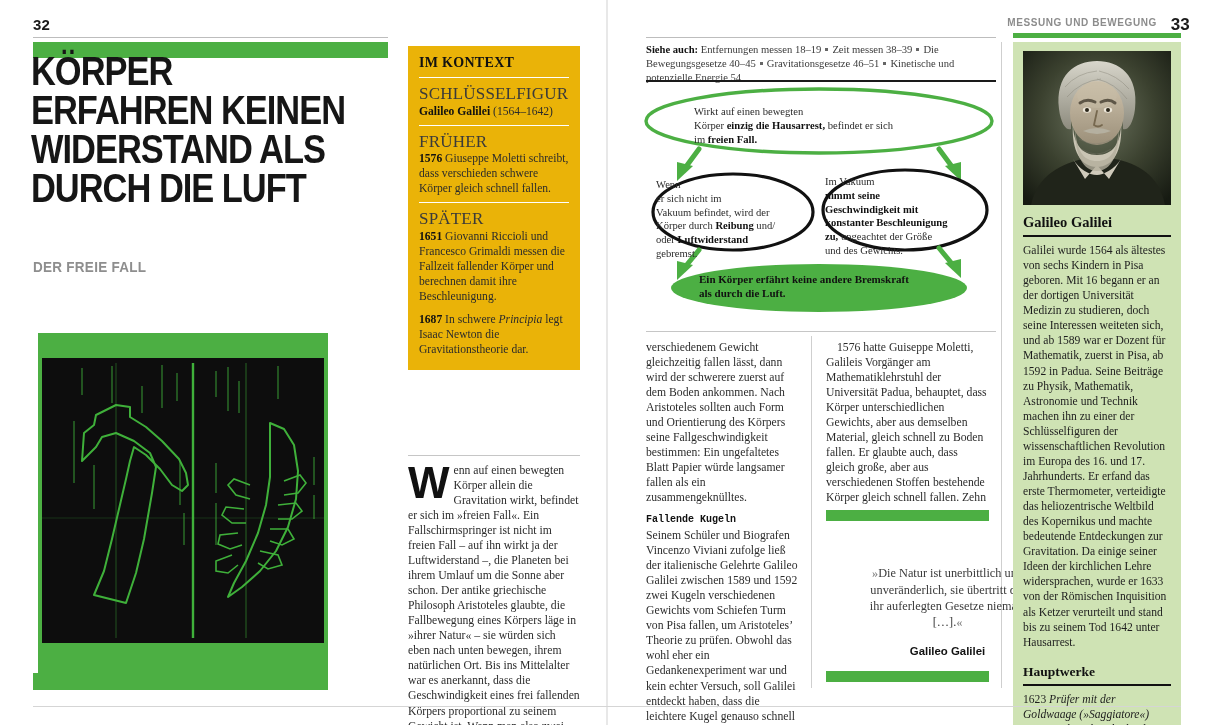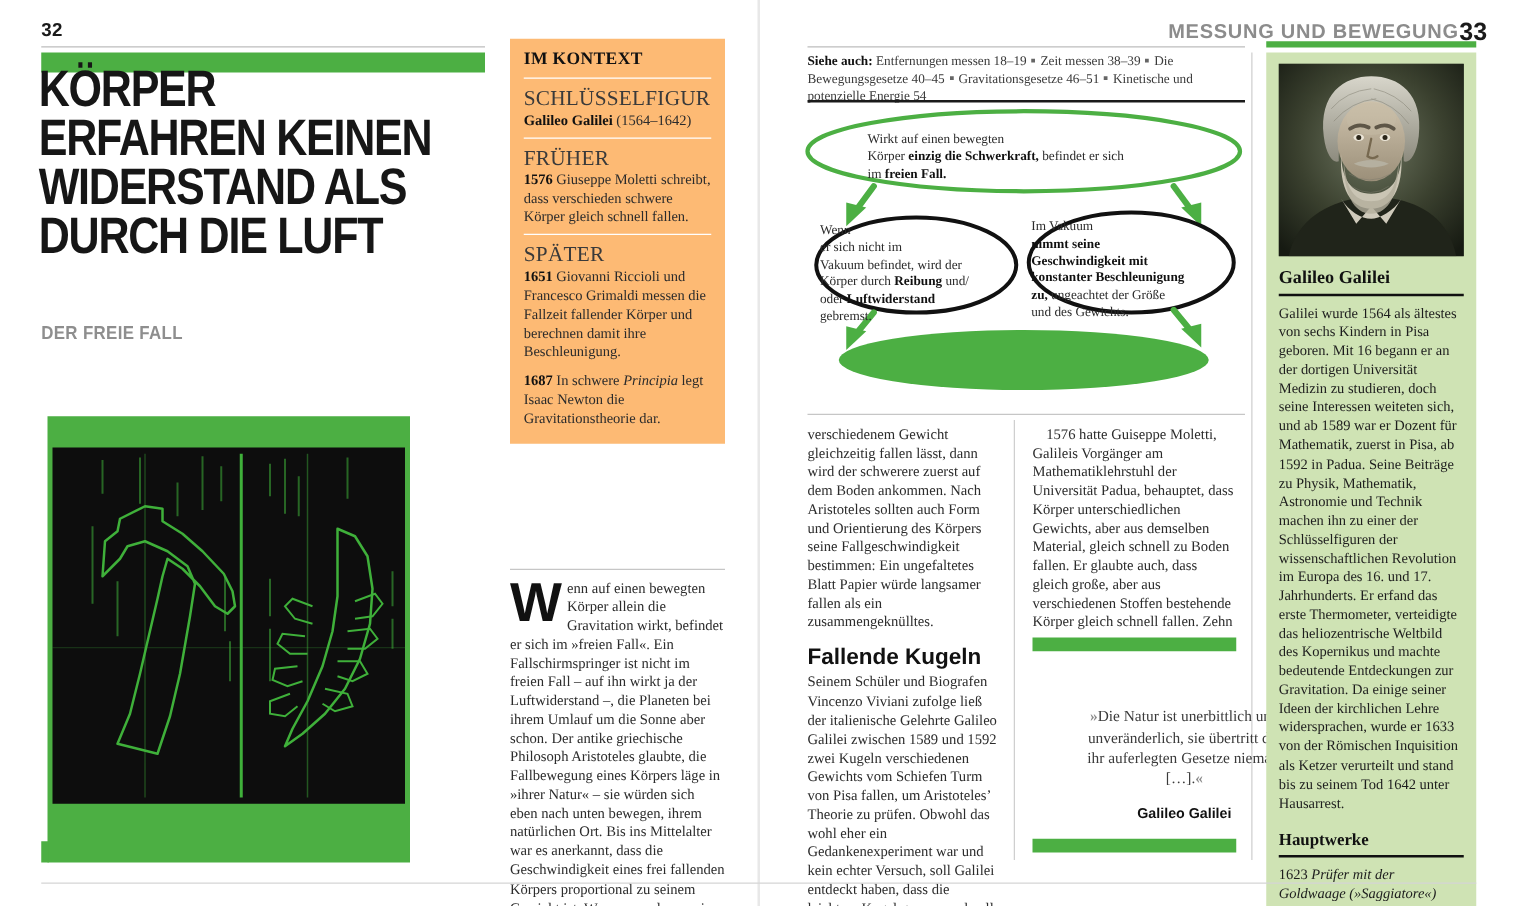"MESSUNG UND BEWEGUNG" .running-head { font-size: 16px -> 10px; right: 47px -> 57px }
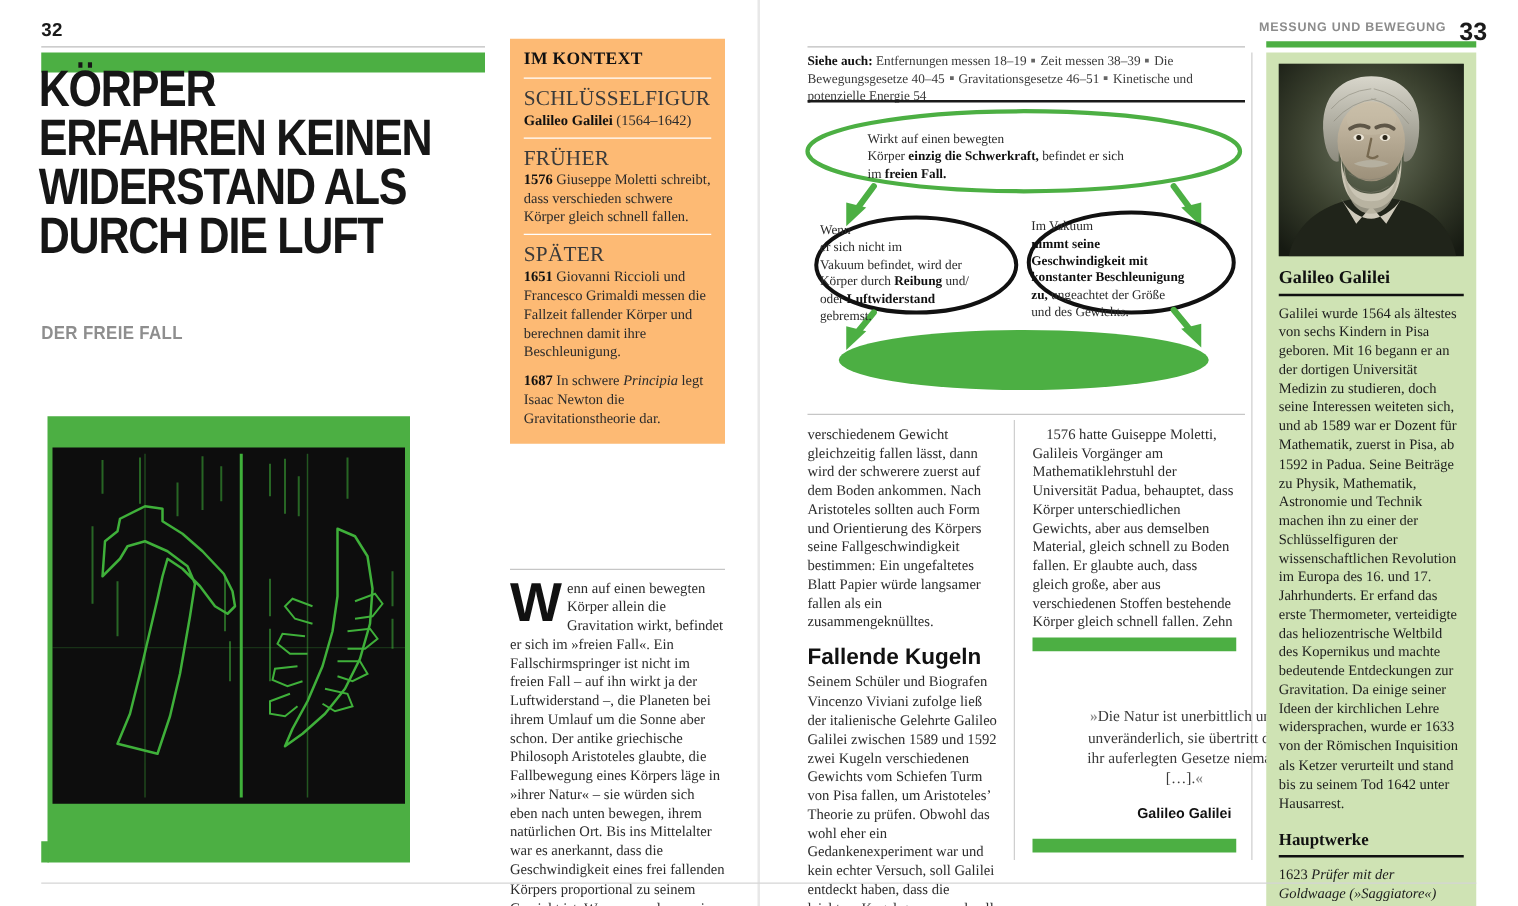"33" .folio-right { font-size: 20px -> 17px }
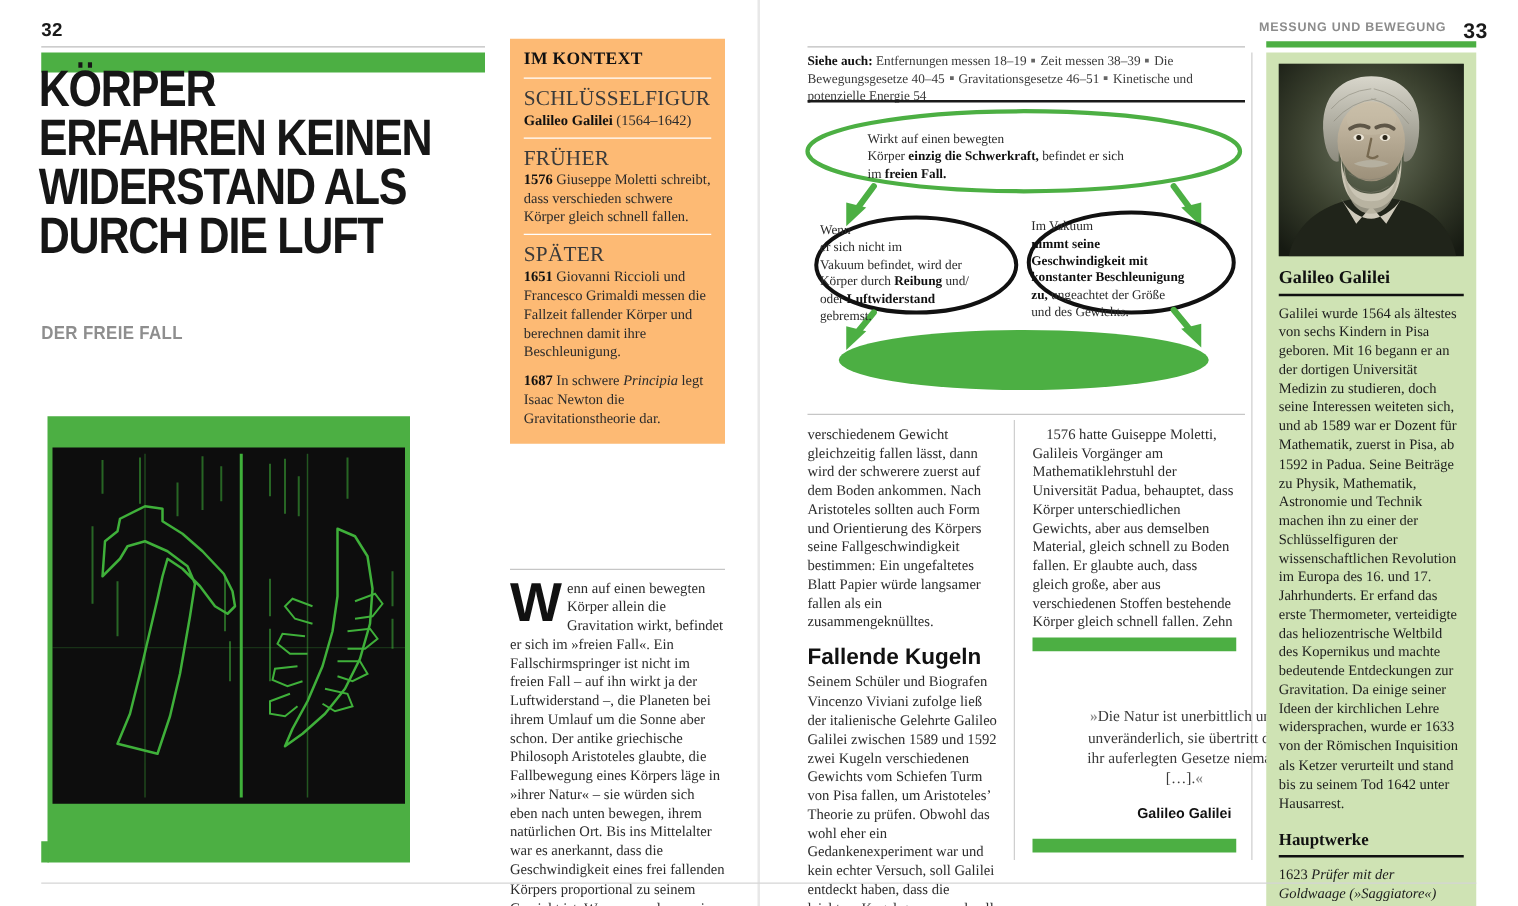"IM KONTEXT" .kontext { background: #fdba74 -> #eab308; top: 31px -> 46px }
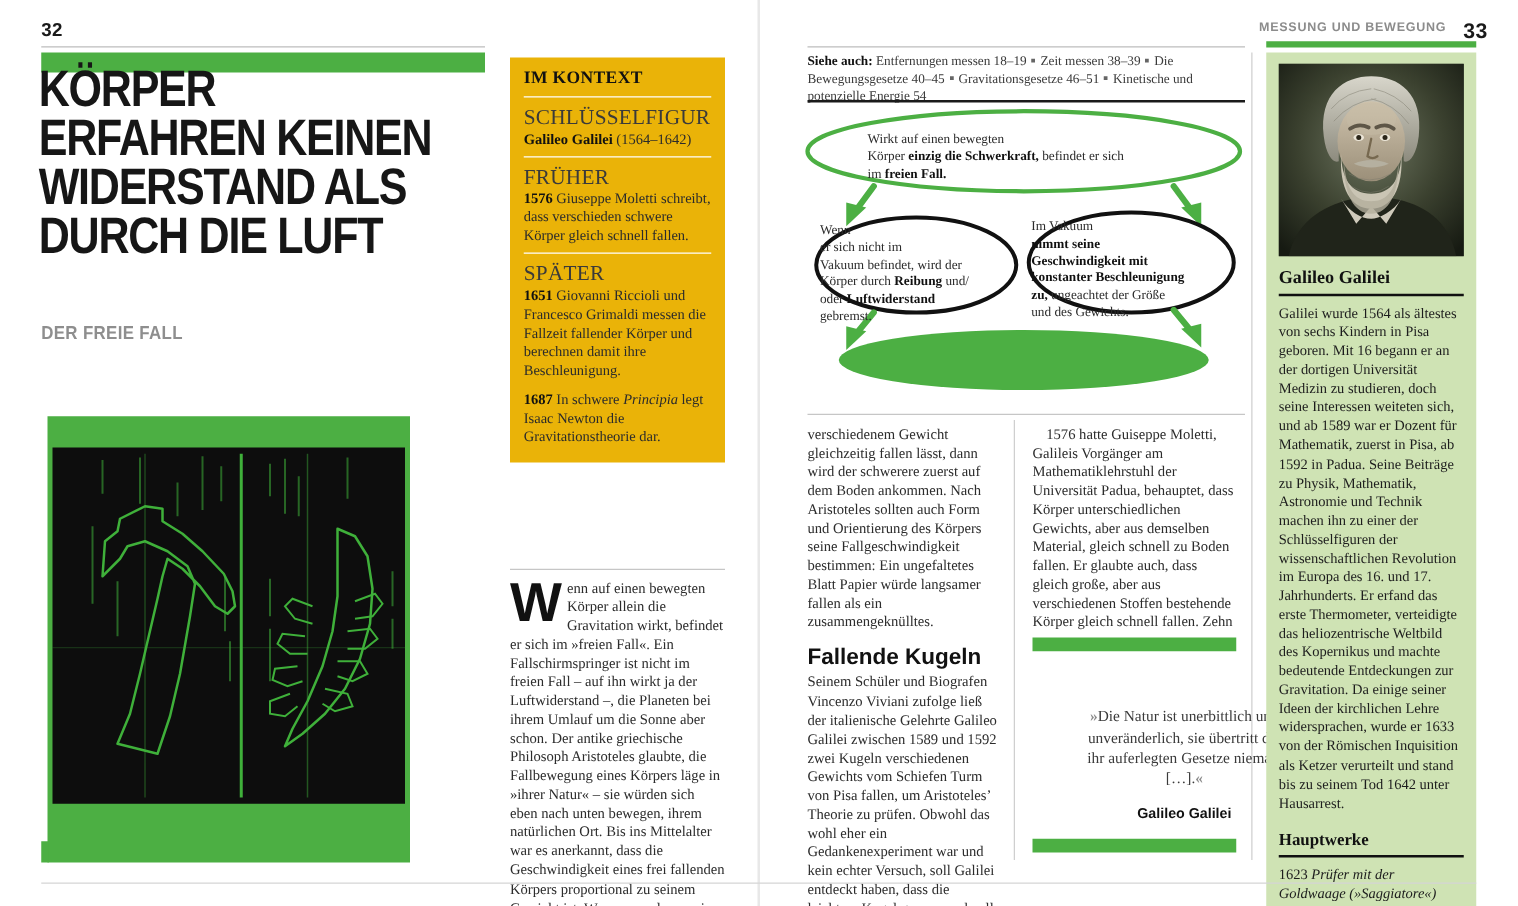"einzig die Schwerkraft," b { text: Schwerkraft -> Hausarrest }
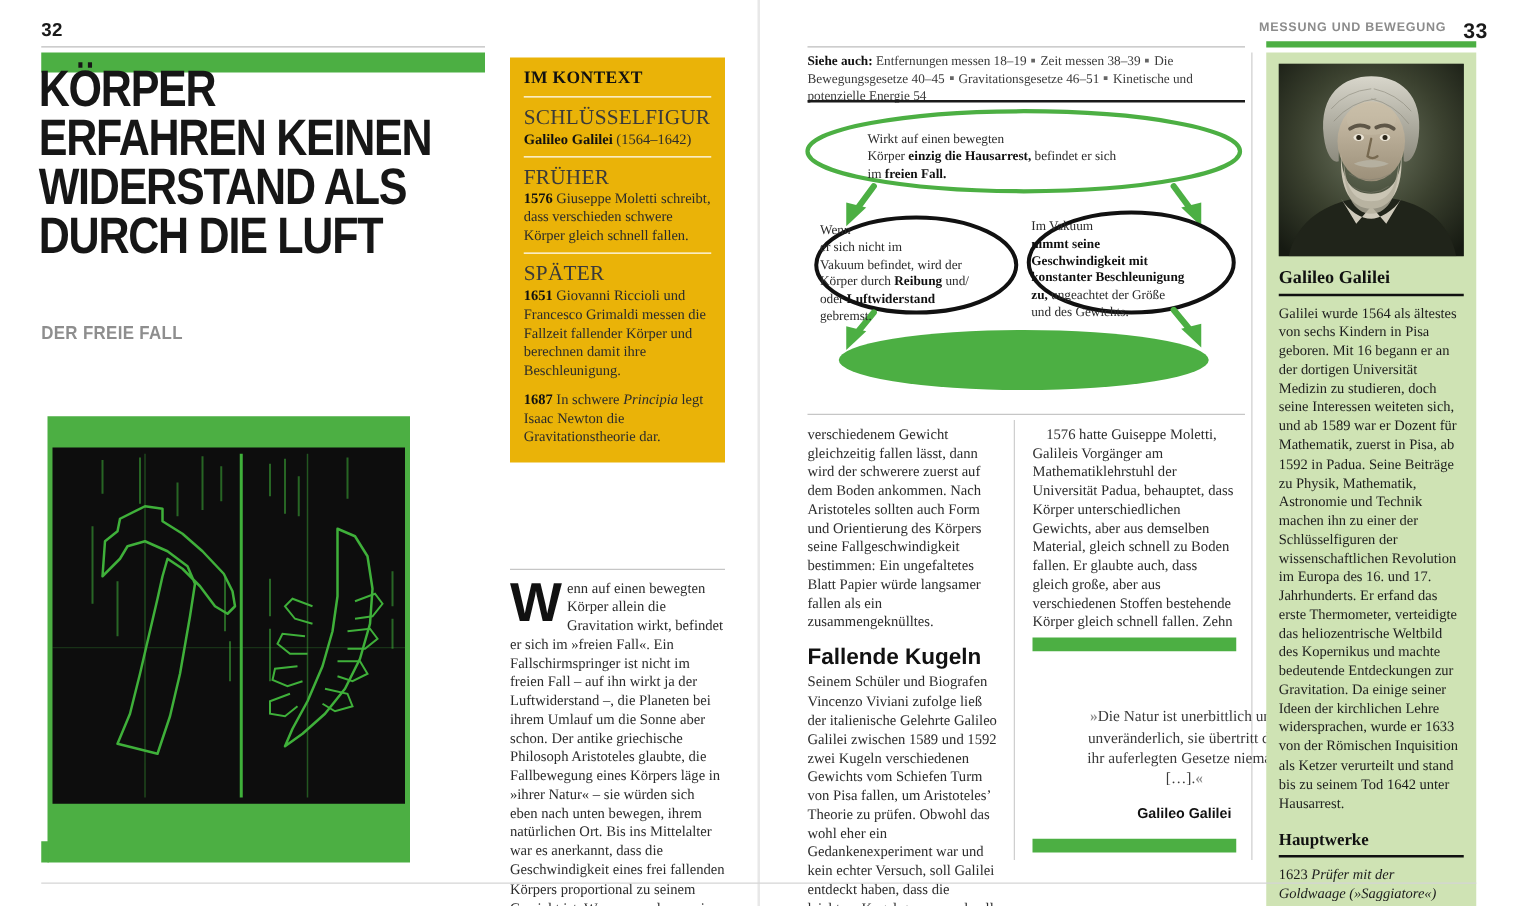"Ein Körper erfährt keine andere" div.ftext { html: none -> <div> Ein Körper erfährt keine andere Bremskraft<br>als durch die Luft. </div> }
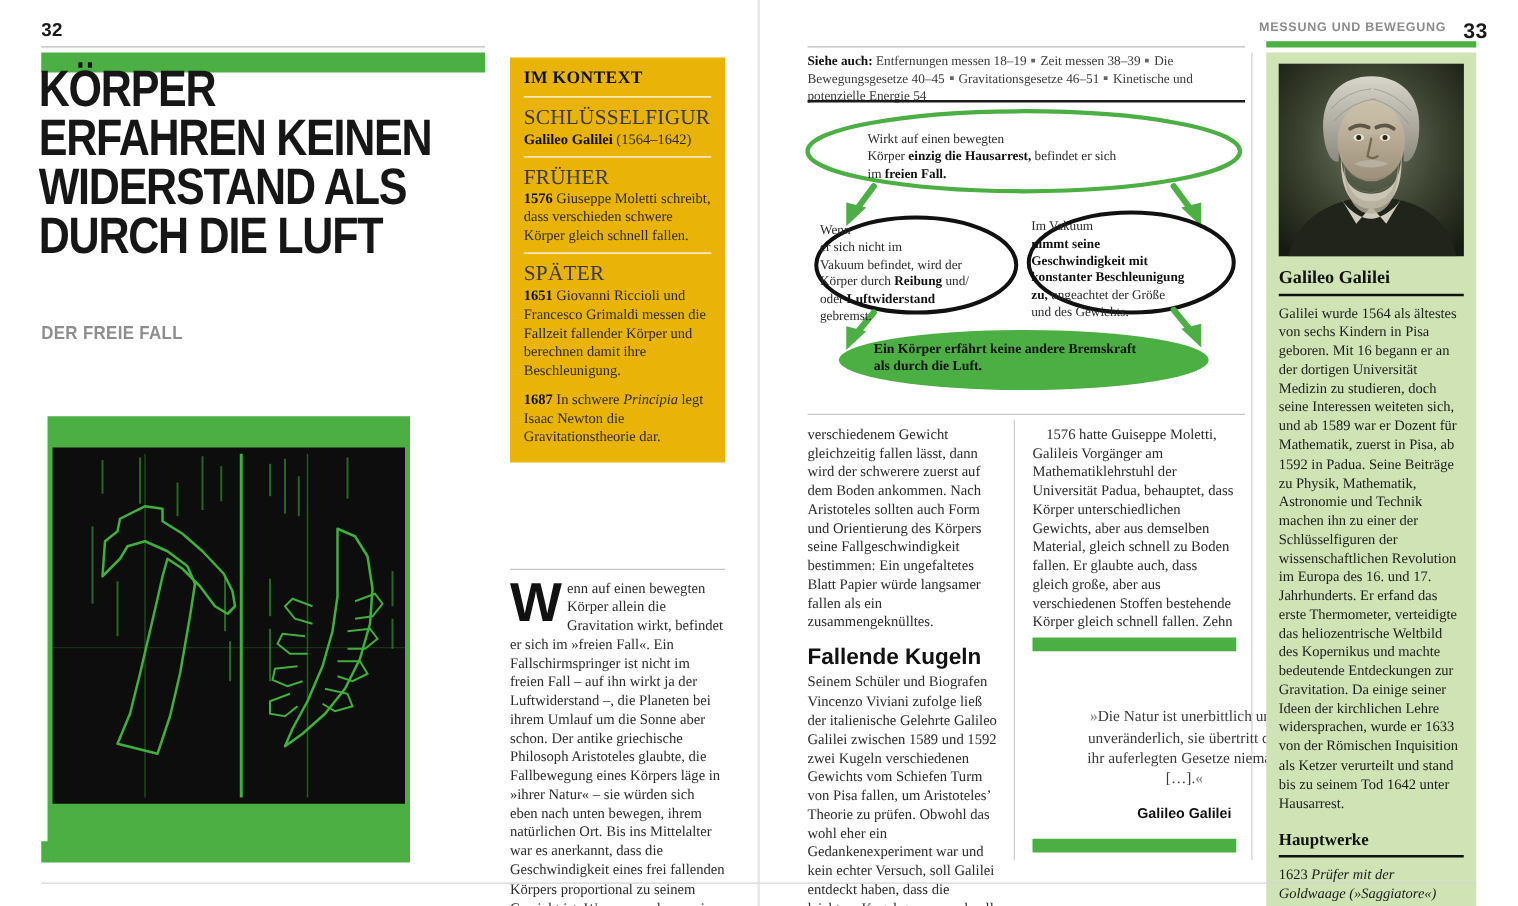"Fallende Kugeln" .subhead { font-family: Liberation Sans, sans-serif -> Liberation Mono, monospace; font-size: 18px -> 10px }
